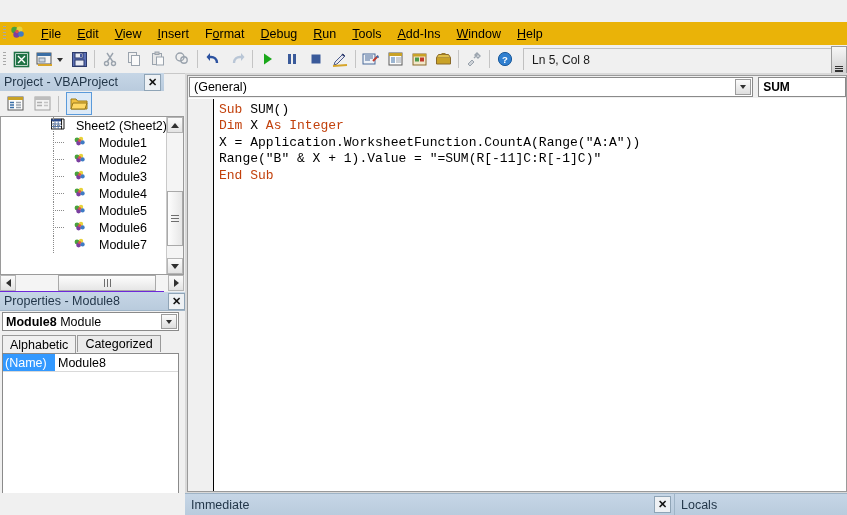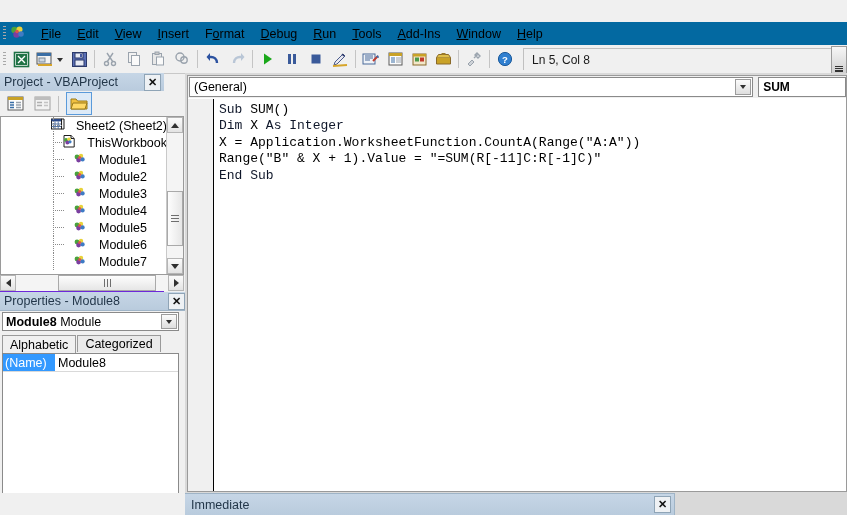"File" .menubar { background: #0369a1 -> #eab308 }
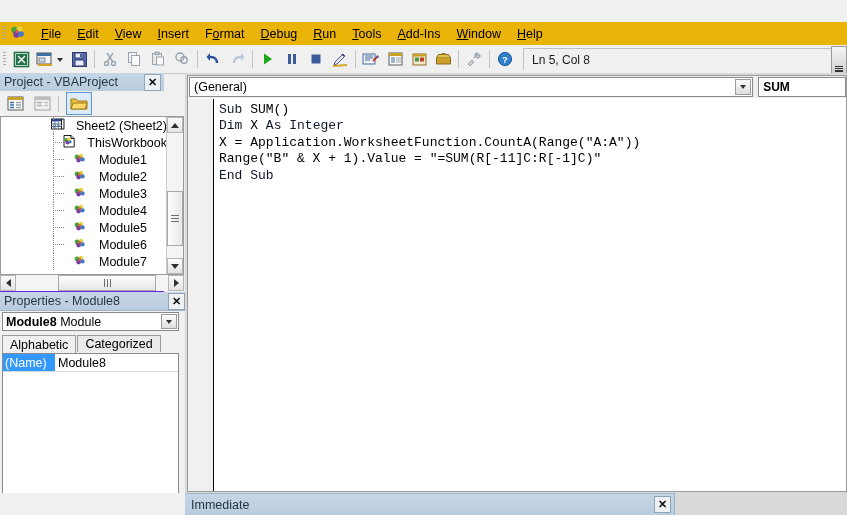"Sub" .kw { color: #0f172a -> #c2410c }
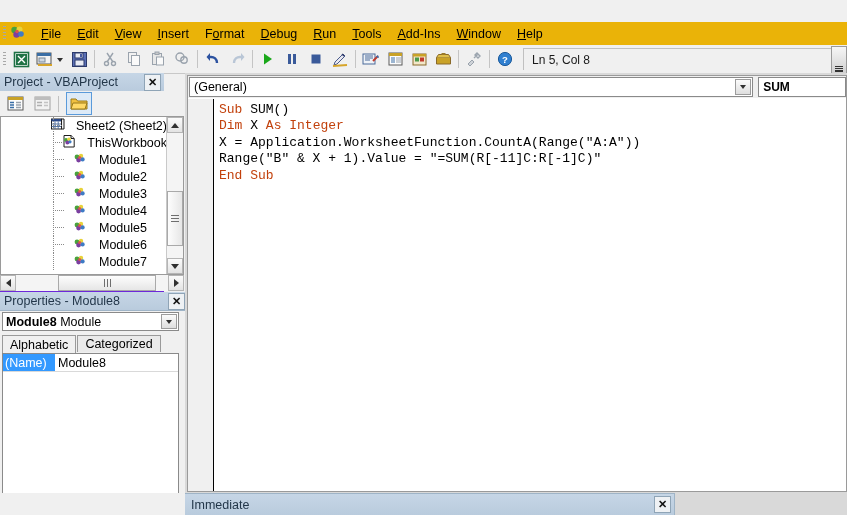"ThisWorkbook" div.tnode { html: <div> <span></span> <span></span> <span></span> <span> <svg> <path></path> <path></path> <circle></circle> <circle></circle> <circle></circle> <circle></circle> </svg> </span> <span>ThisWorkbook</span> </div> -> none }
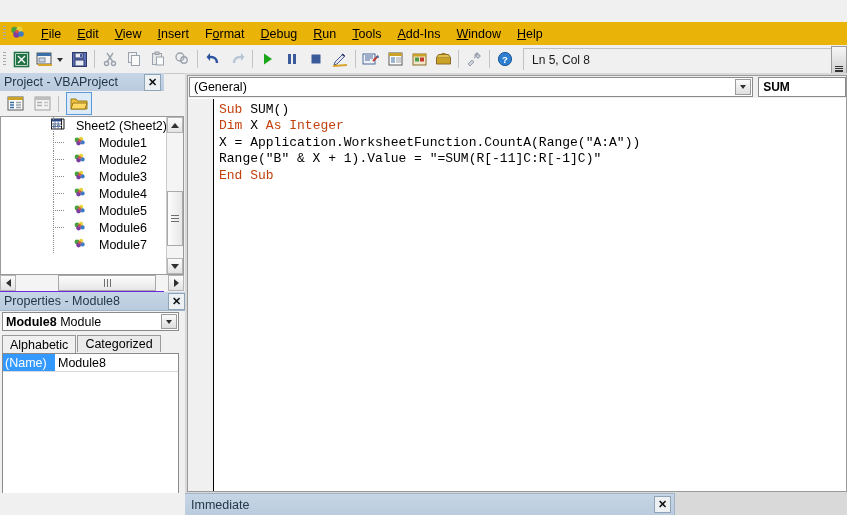"Locals" div.pane-loc { html: none -> <div> <span>Locals</span> </div> }
